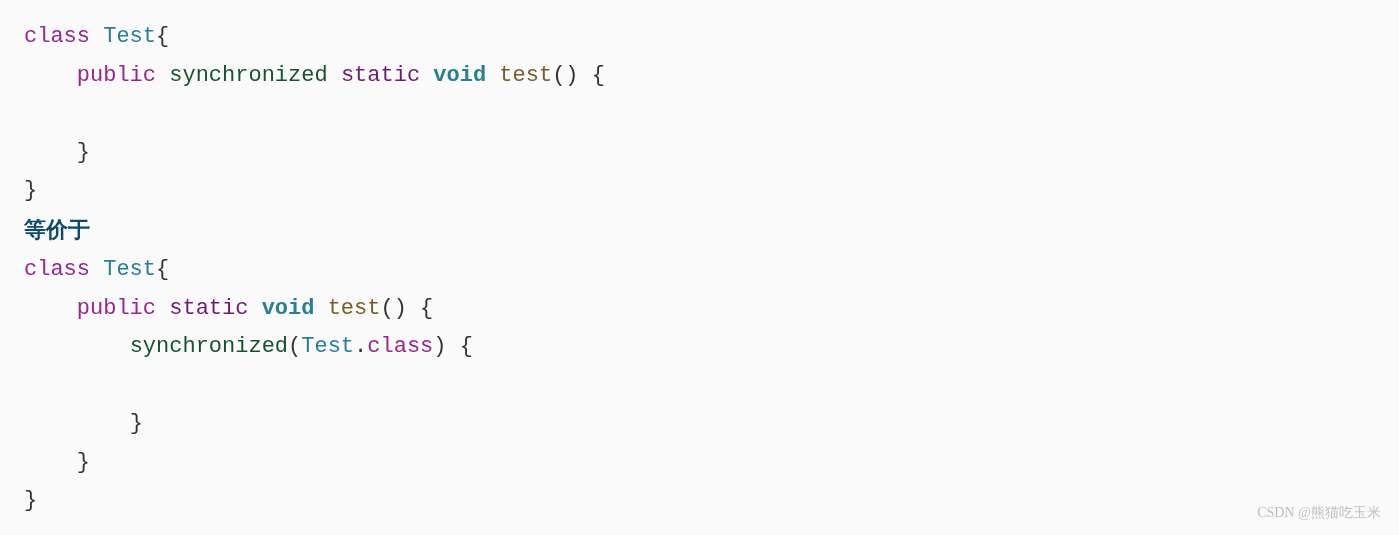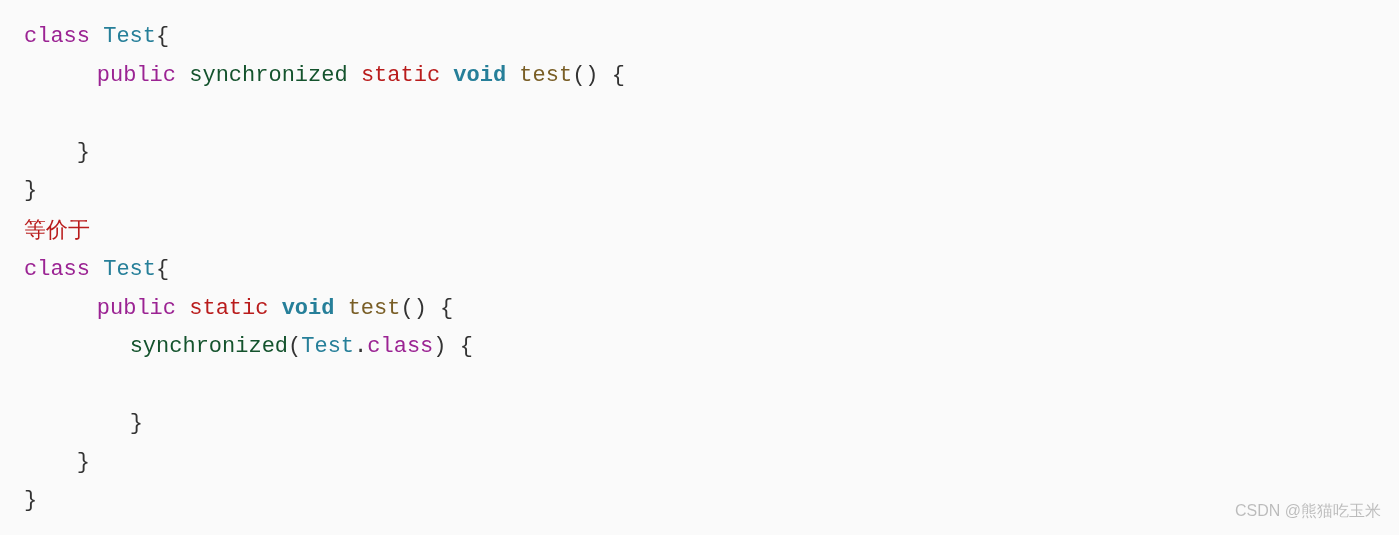"public" .kw-public { margin-left: 20px -> none }
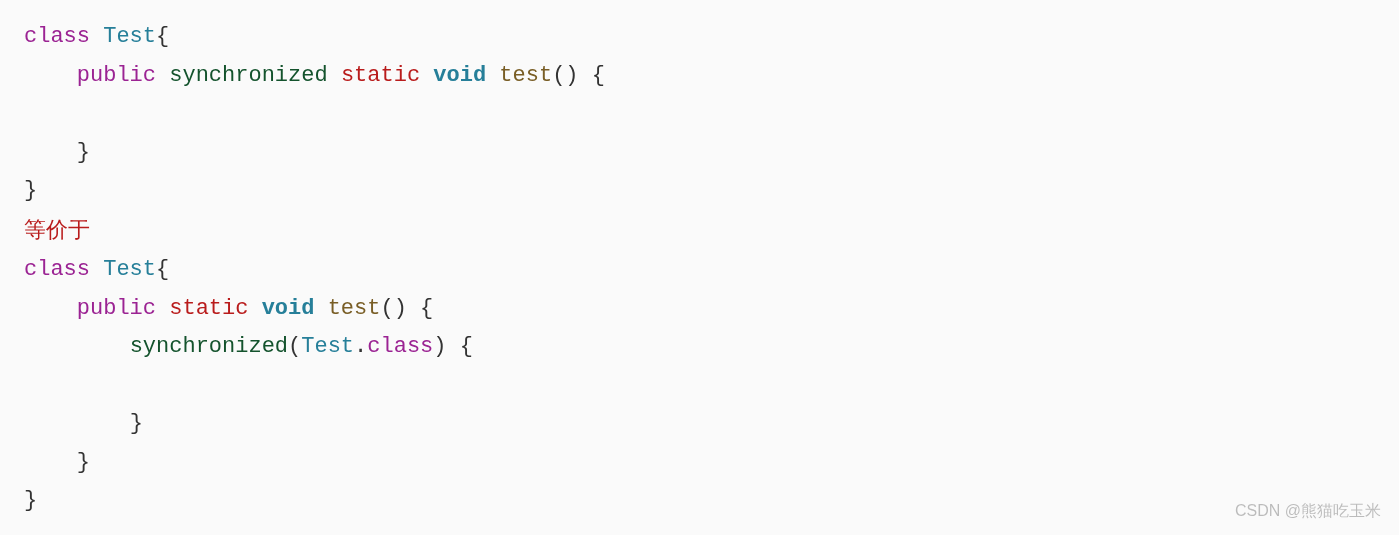"static" .kw-static { color: #b91c1c -> #701a75 }
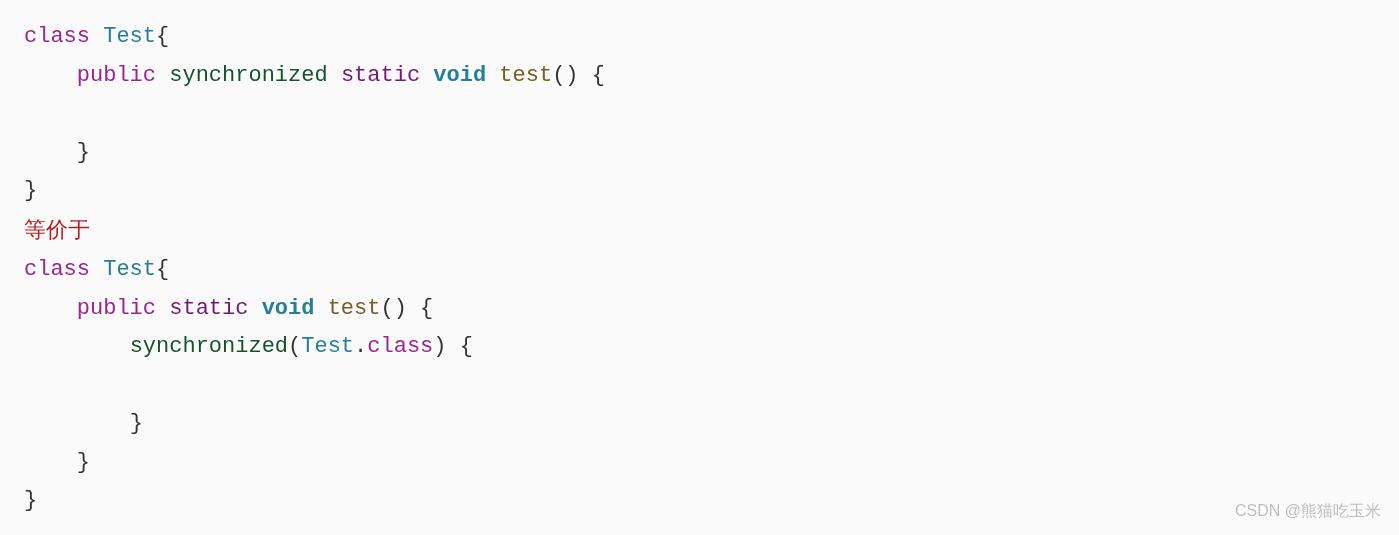"等价于" .text-cn { color: #b91c1c -> #0c4a6e; font-weight: none -> bold }
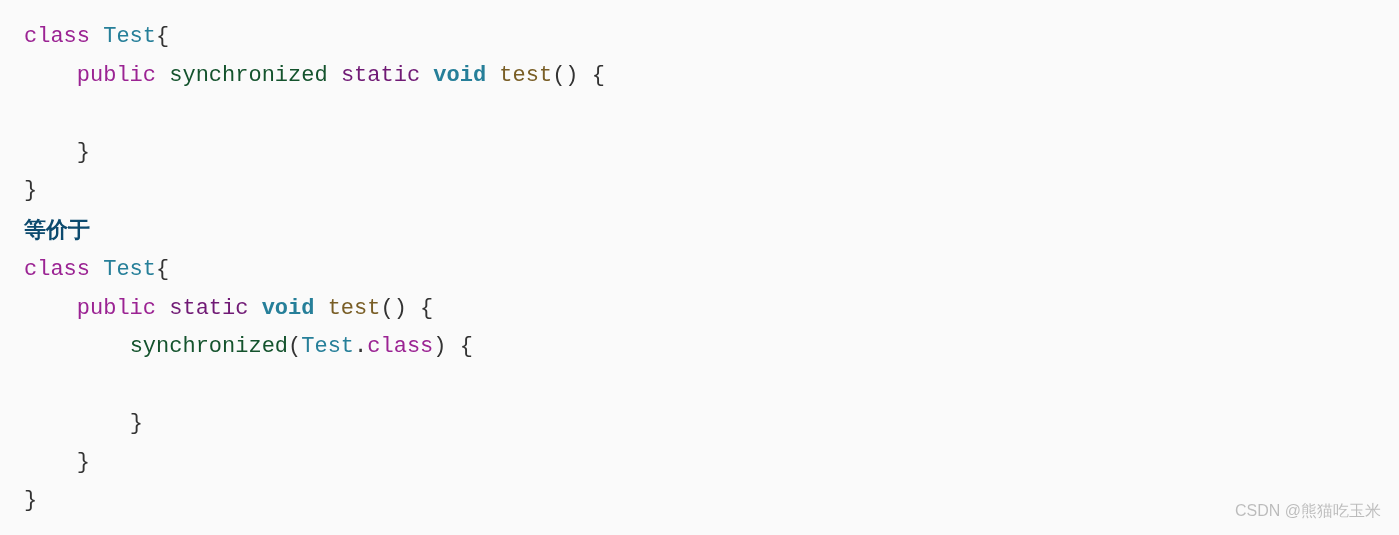"CSDN @熊猫吃玉米" .watermark-text { font-family: Liberation Sans, sans-serif -> Liberation Serif, serif; font-size: 16px -> 14px }
